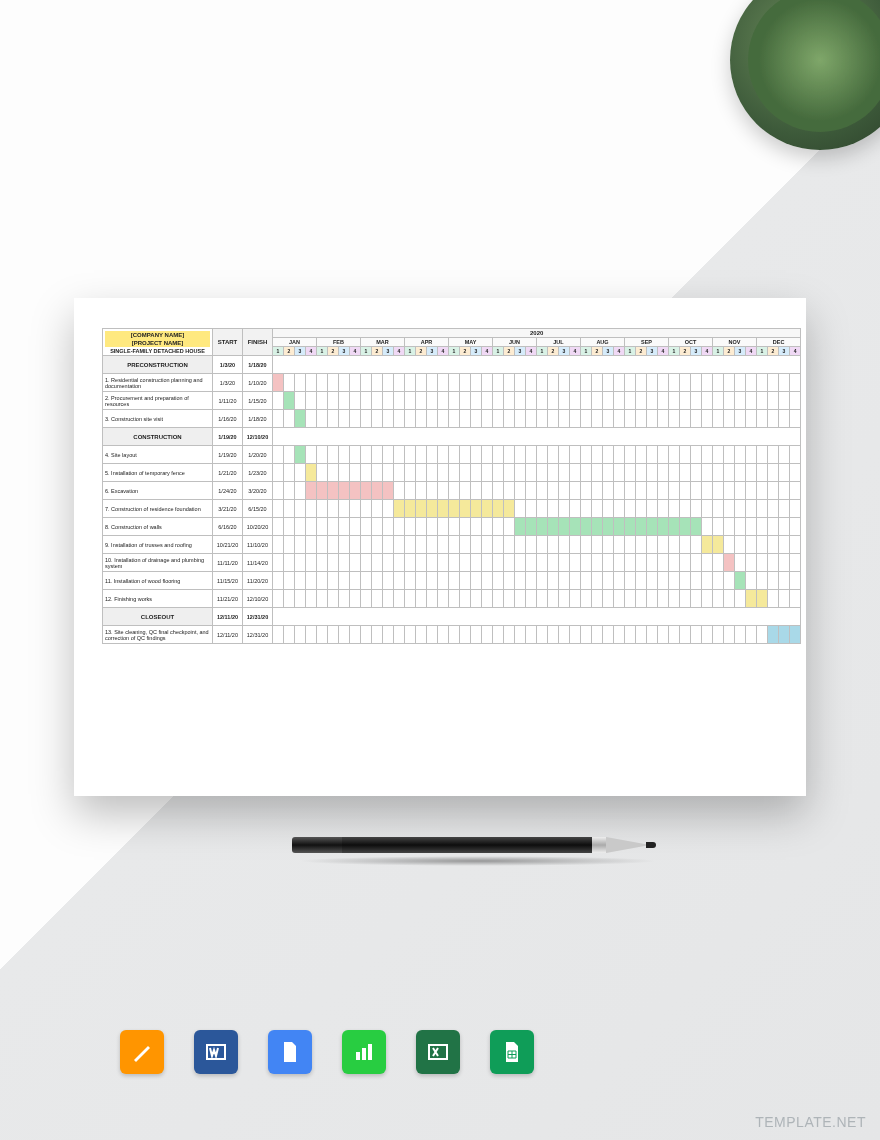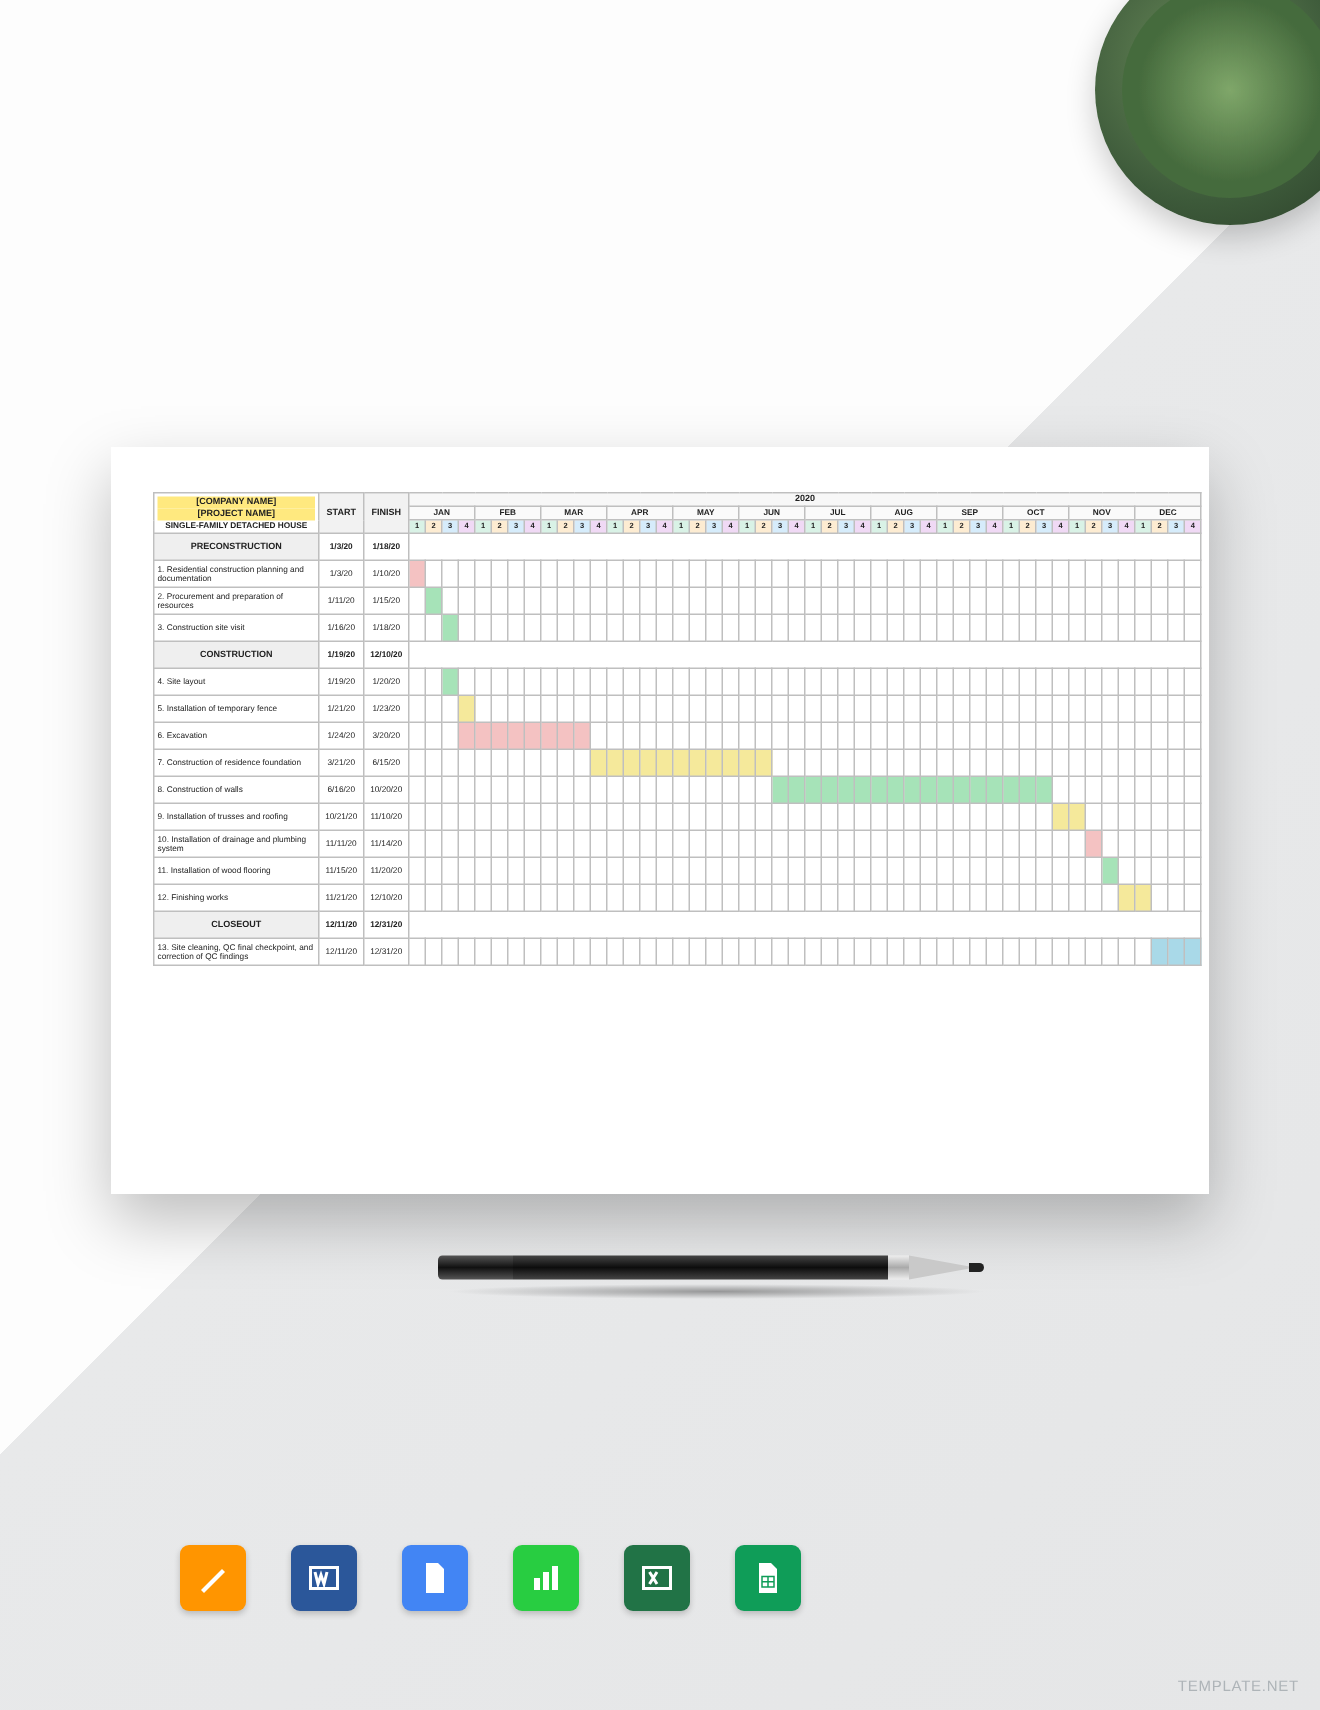"TEMPLATE.NET" .watermark { font-size: 10px -> 14px }
